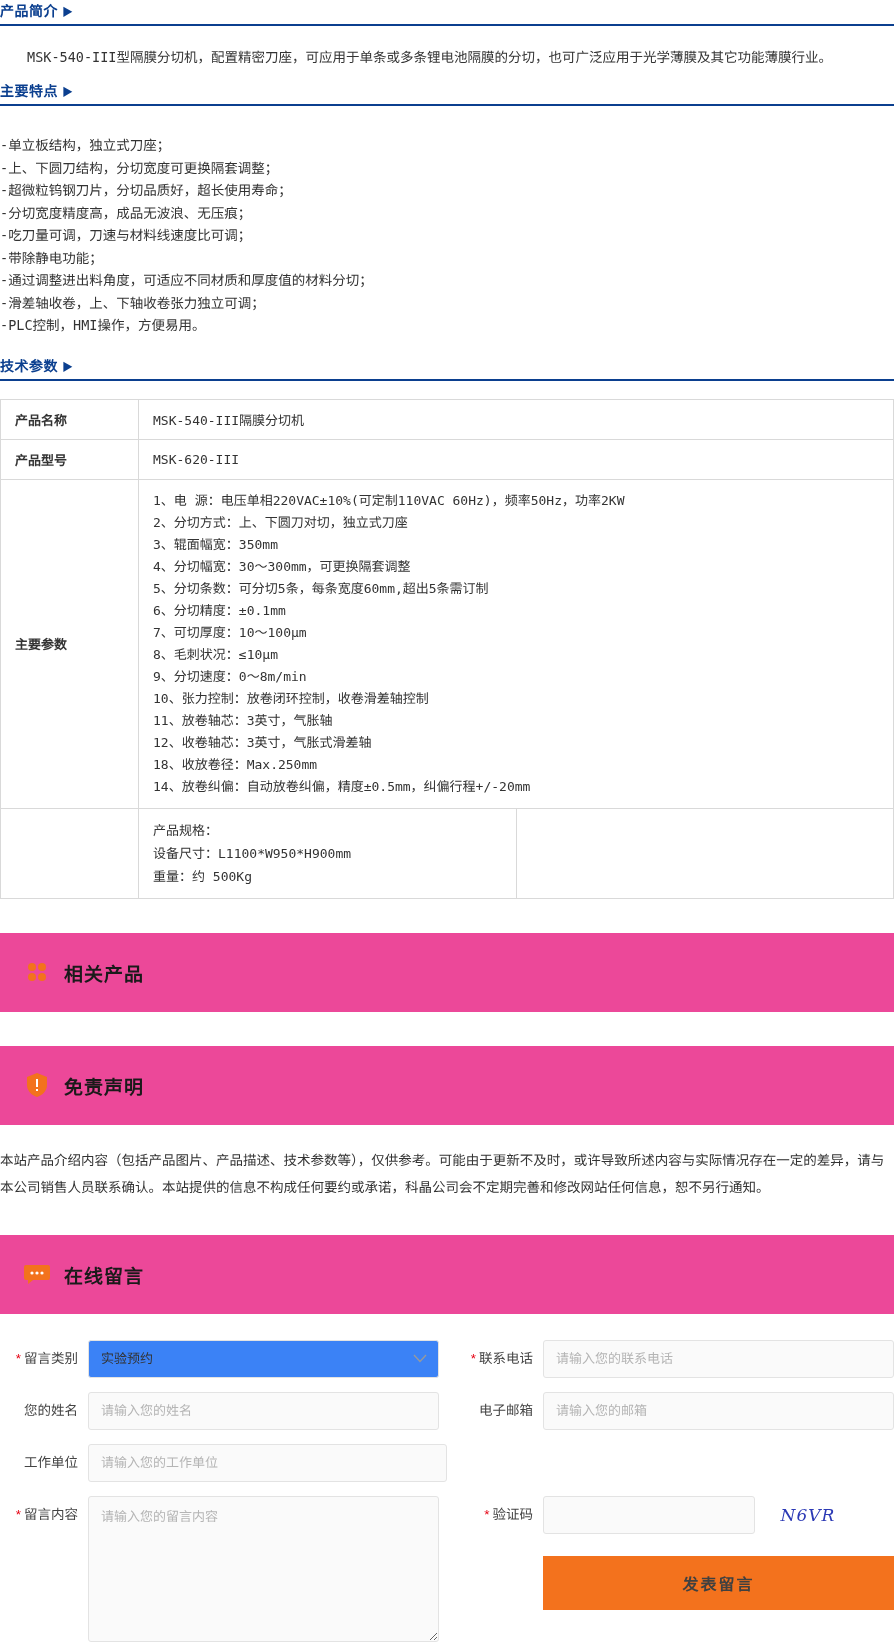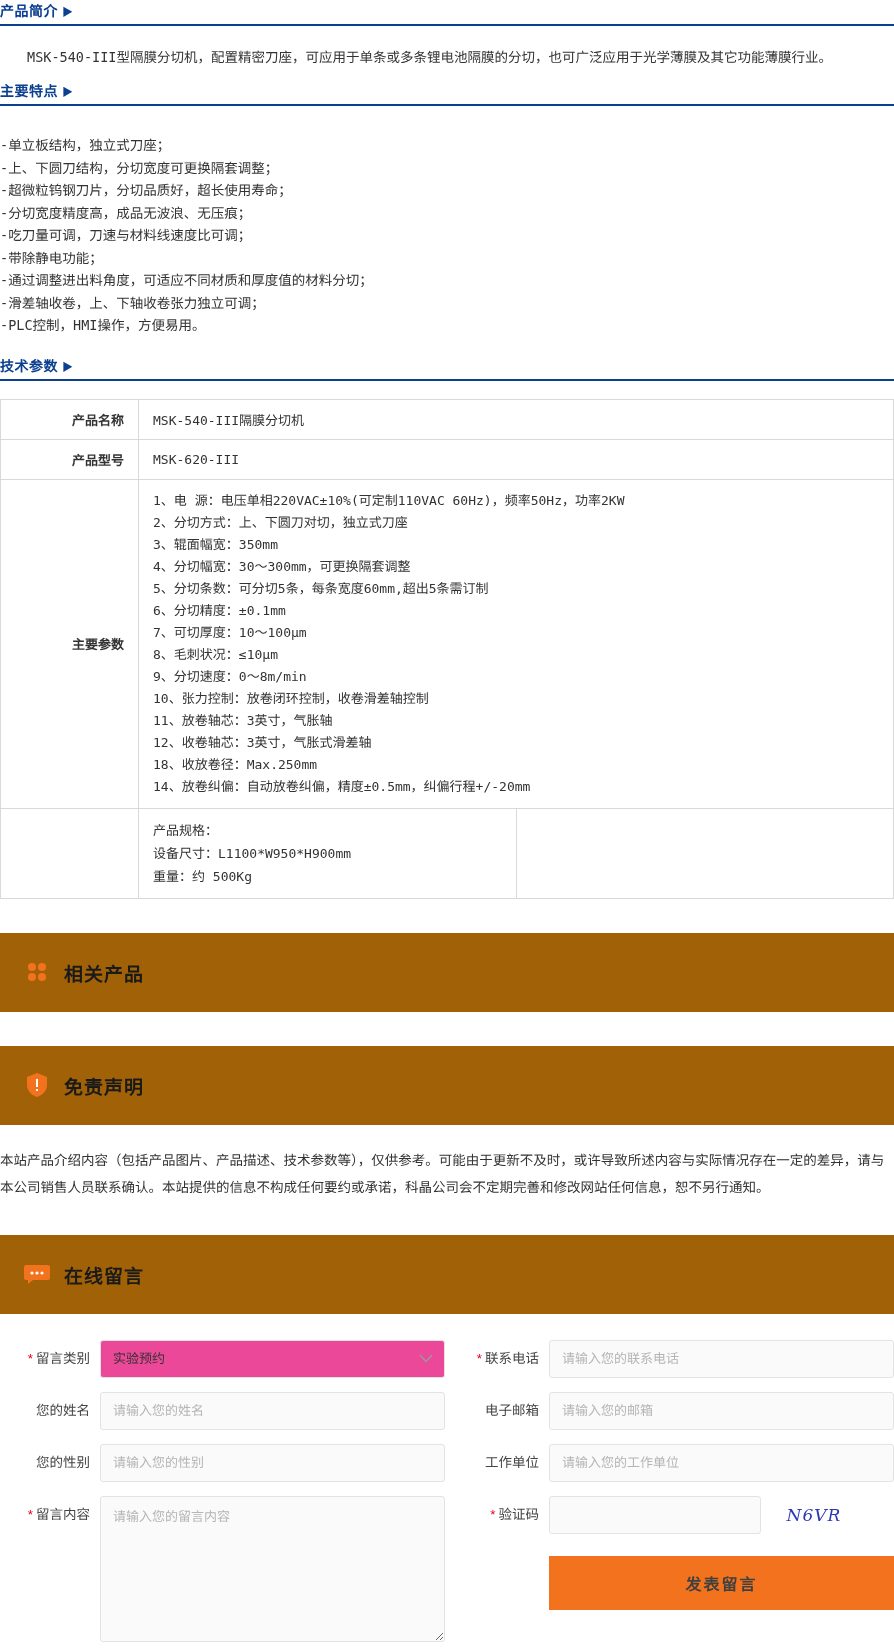"产品名称" td.lab { text-align: right -> left }
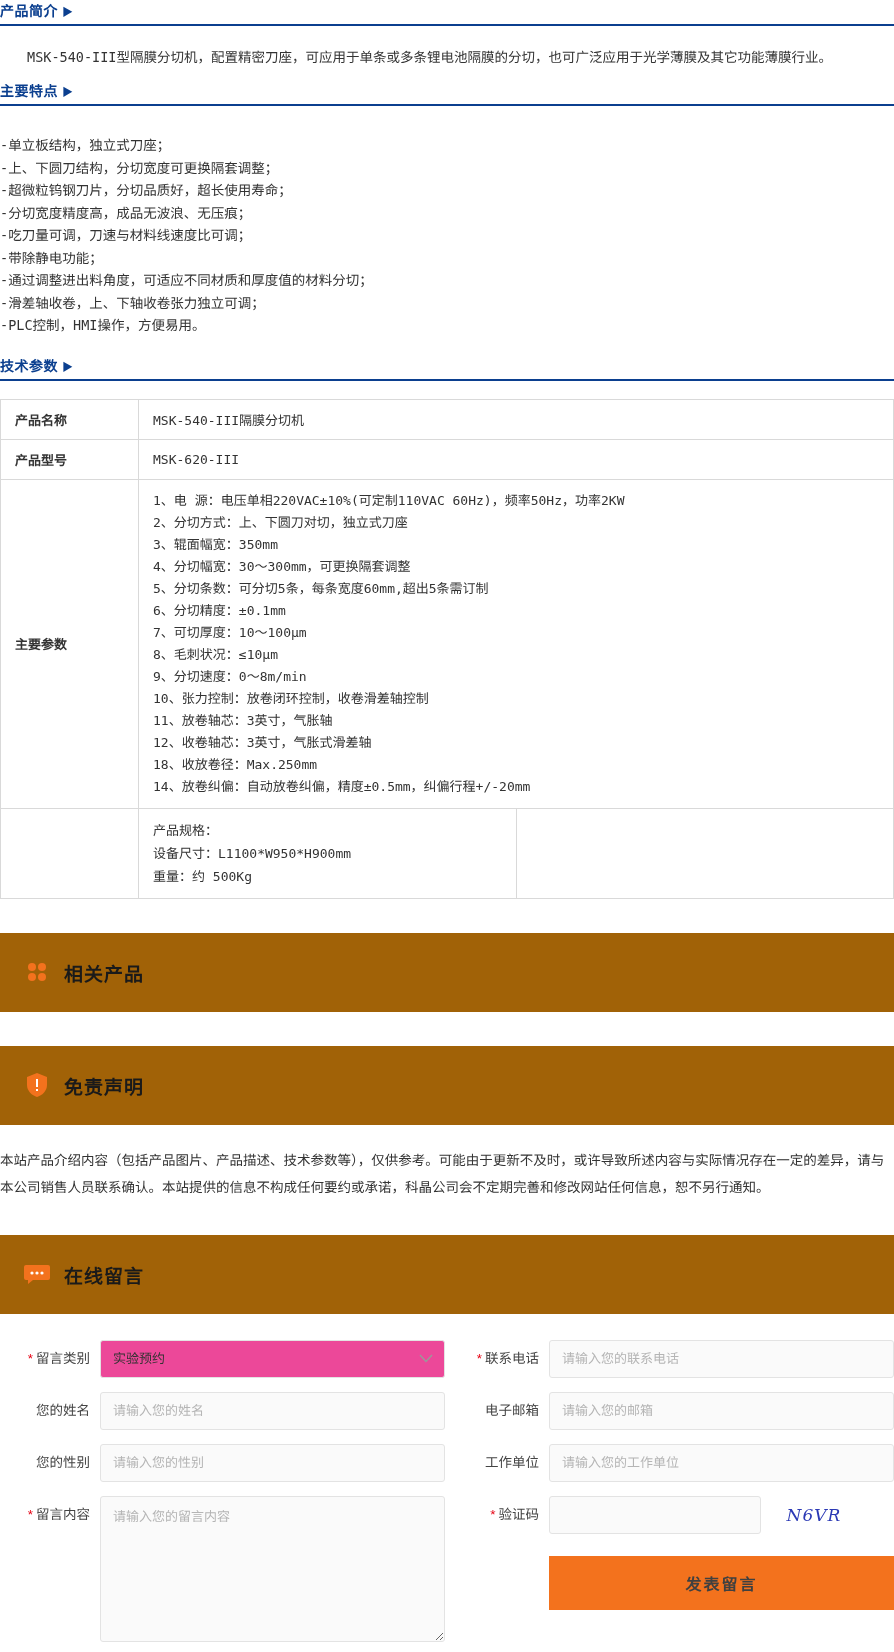"相关产品" .panel { background: #a16207 -> #ec4899 }
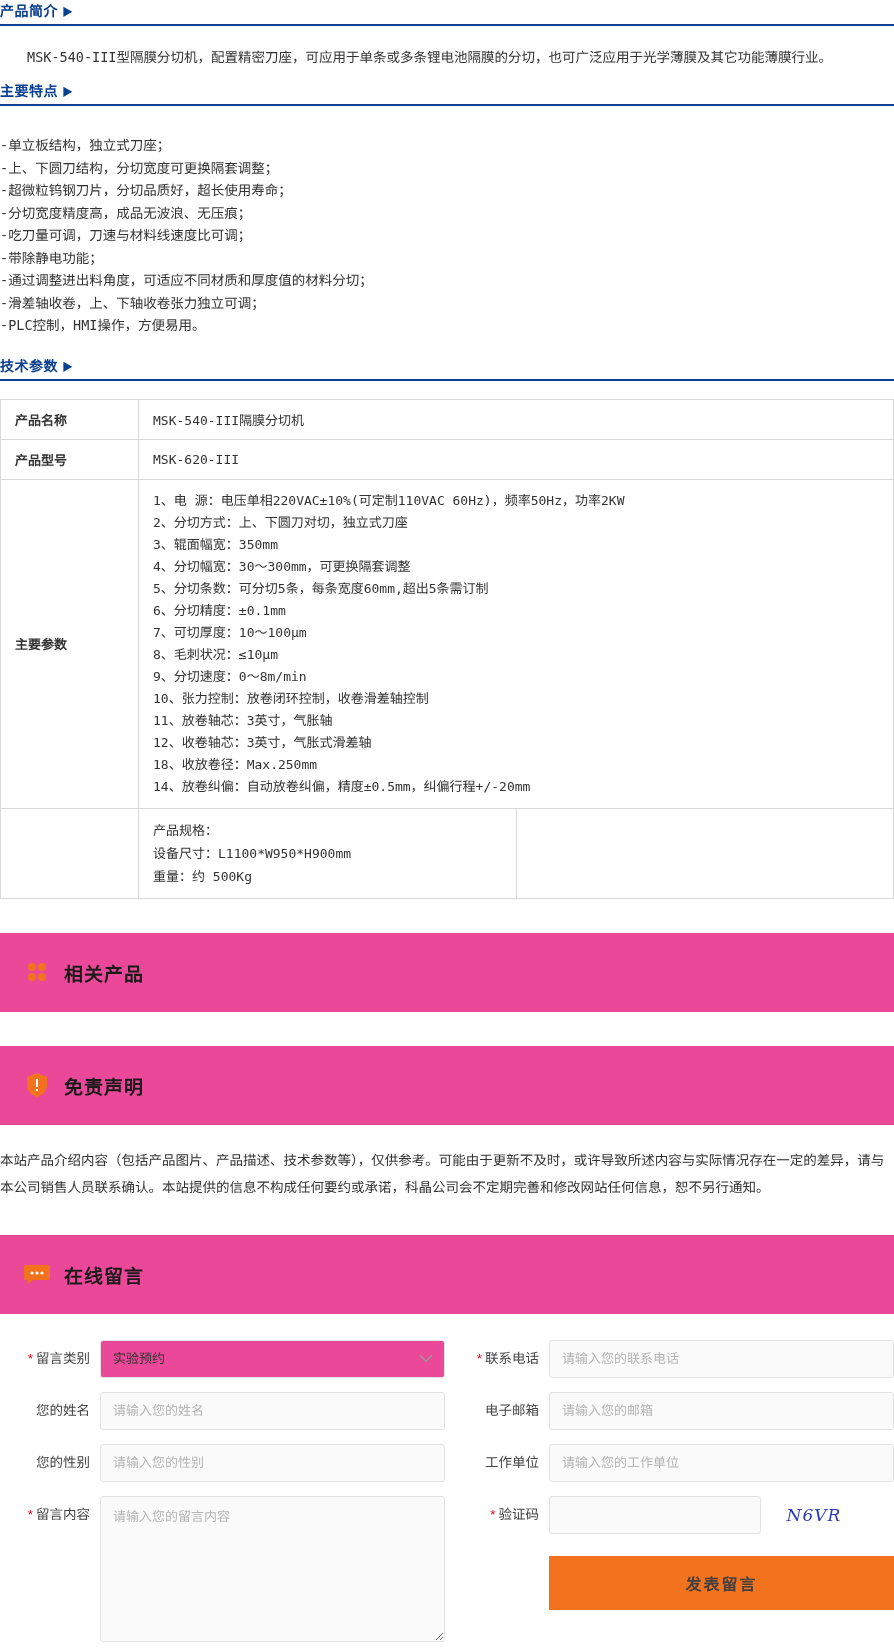"* 留言类别" .frow { margin-left: 12px -> none }
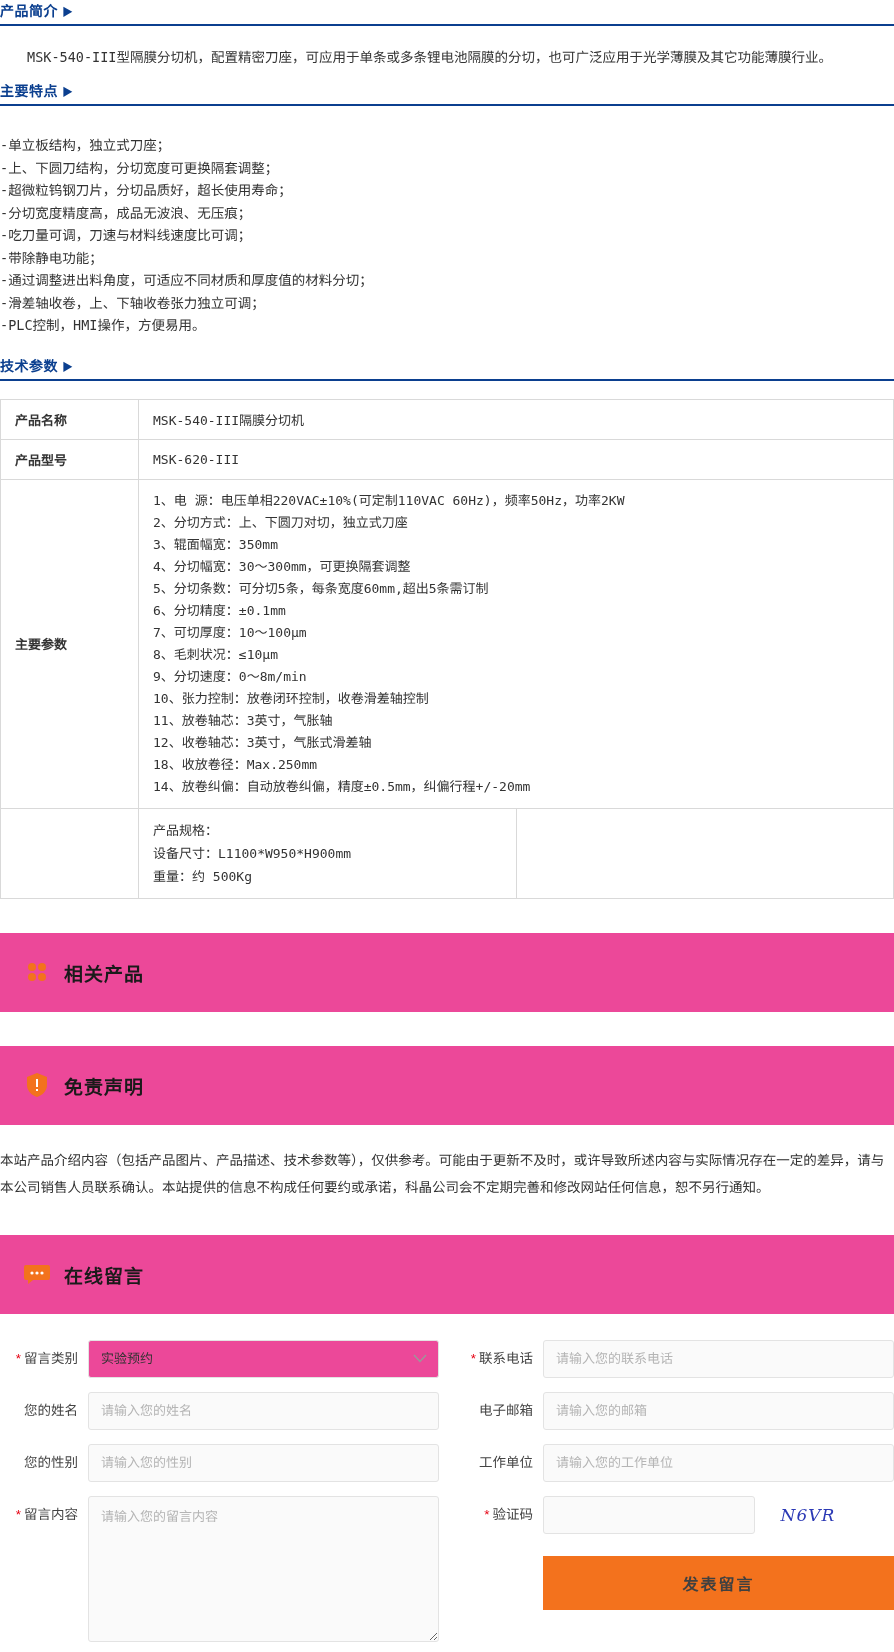"实验预约" select.inp { background: #ec4899 -> #3b82f6 }
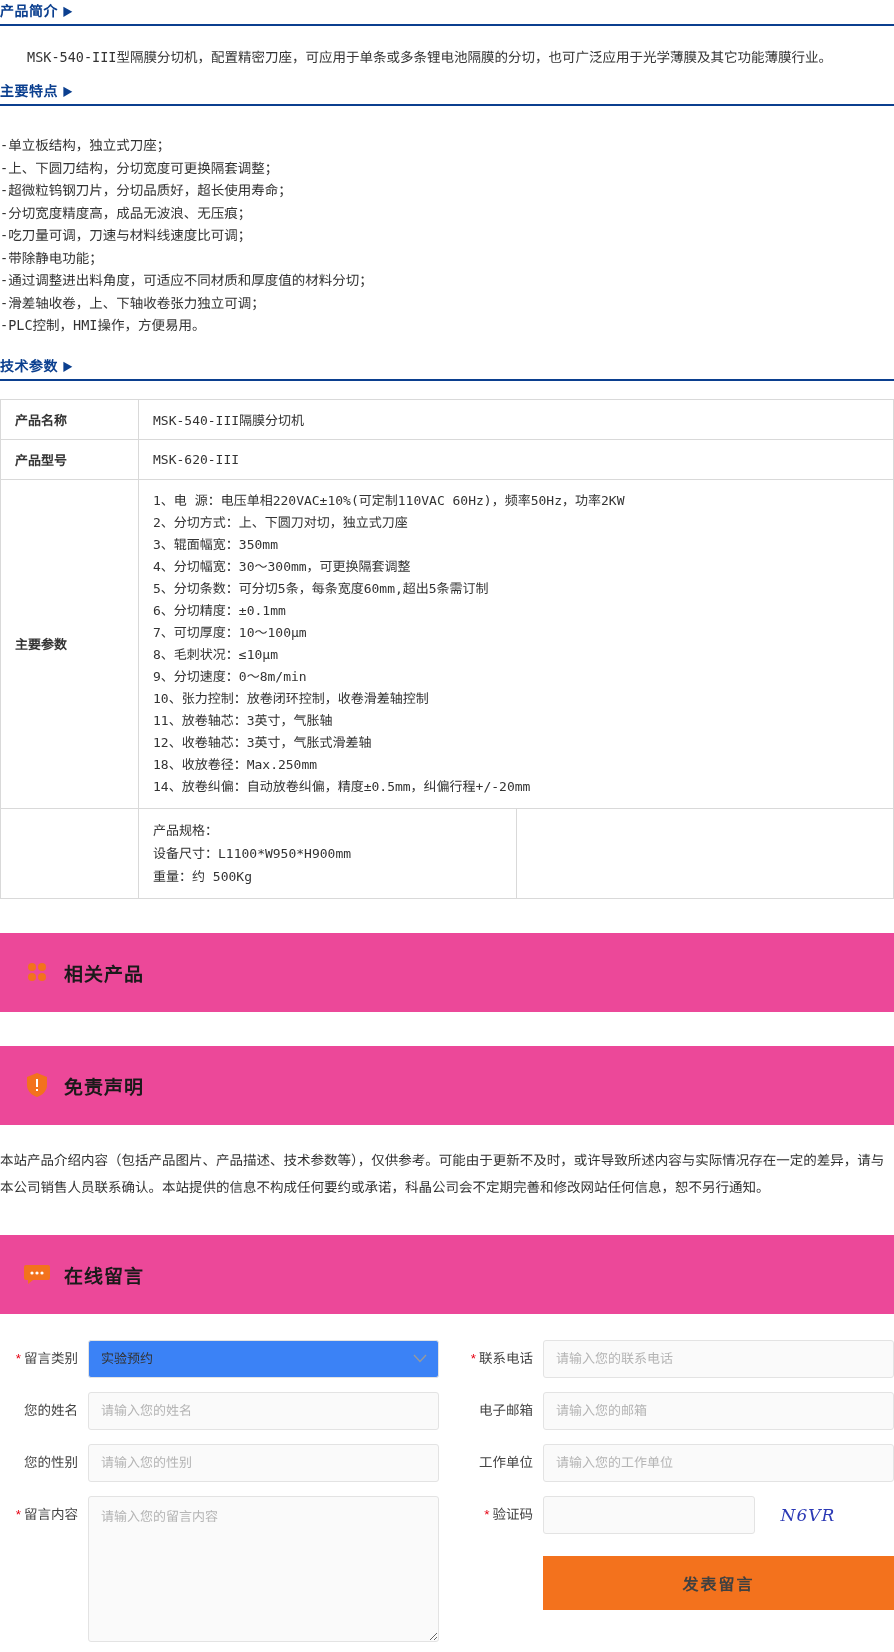"您的性别" div.fcell { html: <div> <div>您的性别</div> <div> <input> </div> </div> -> none }
